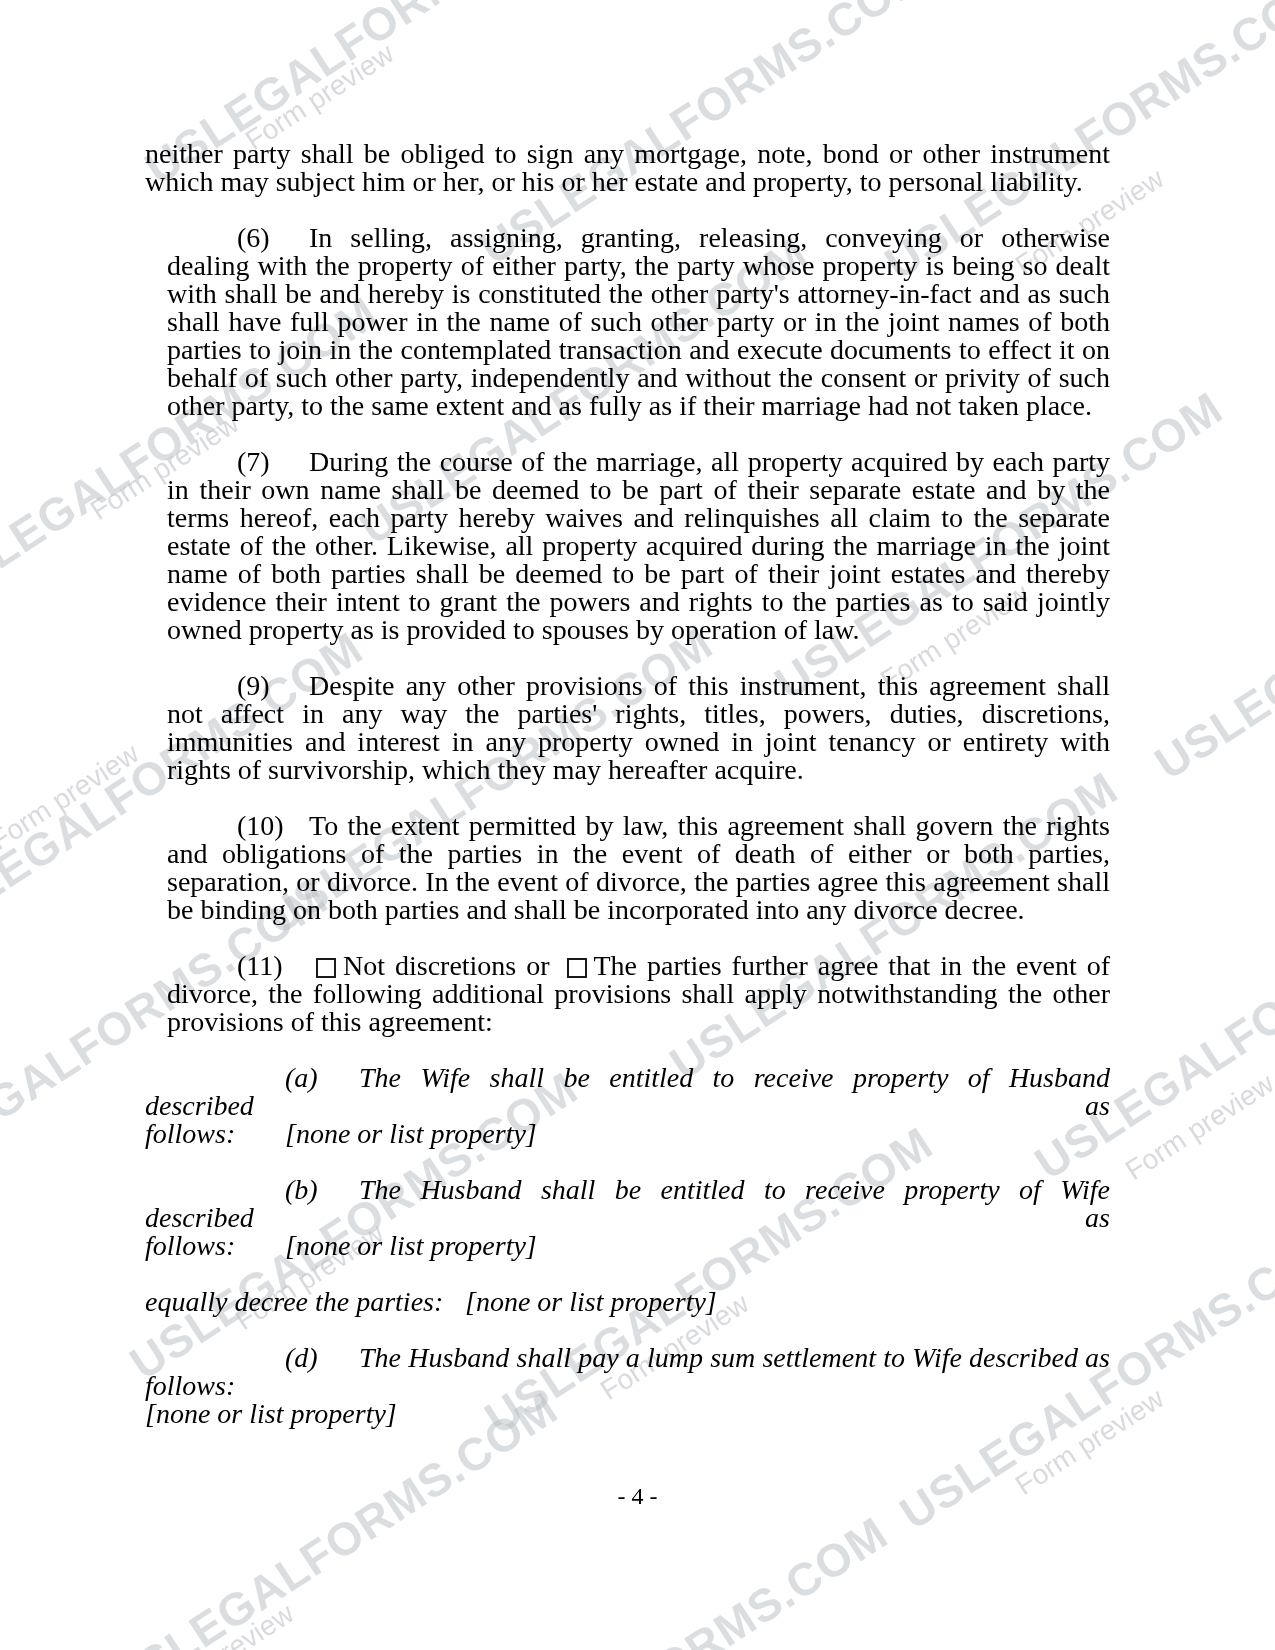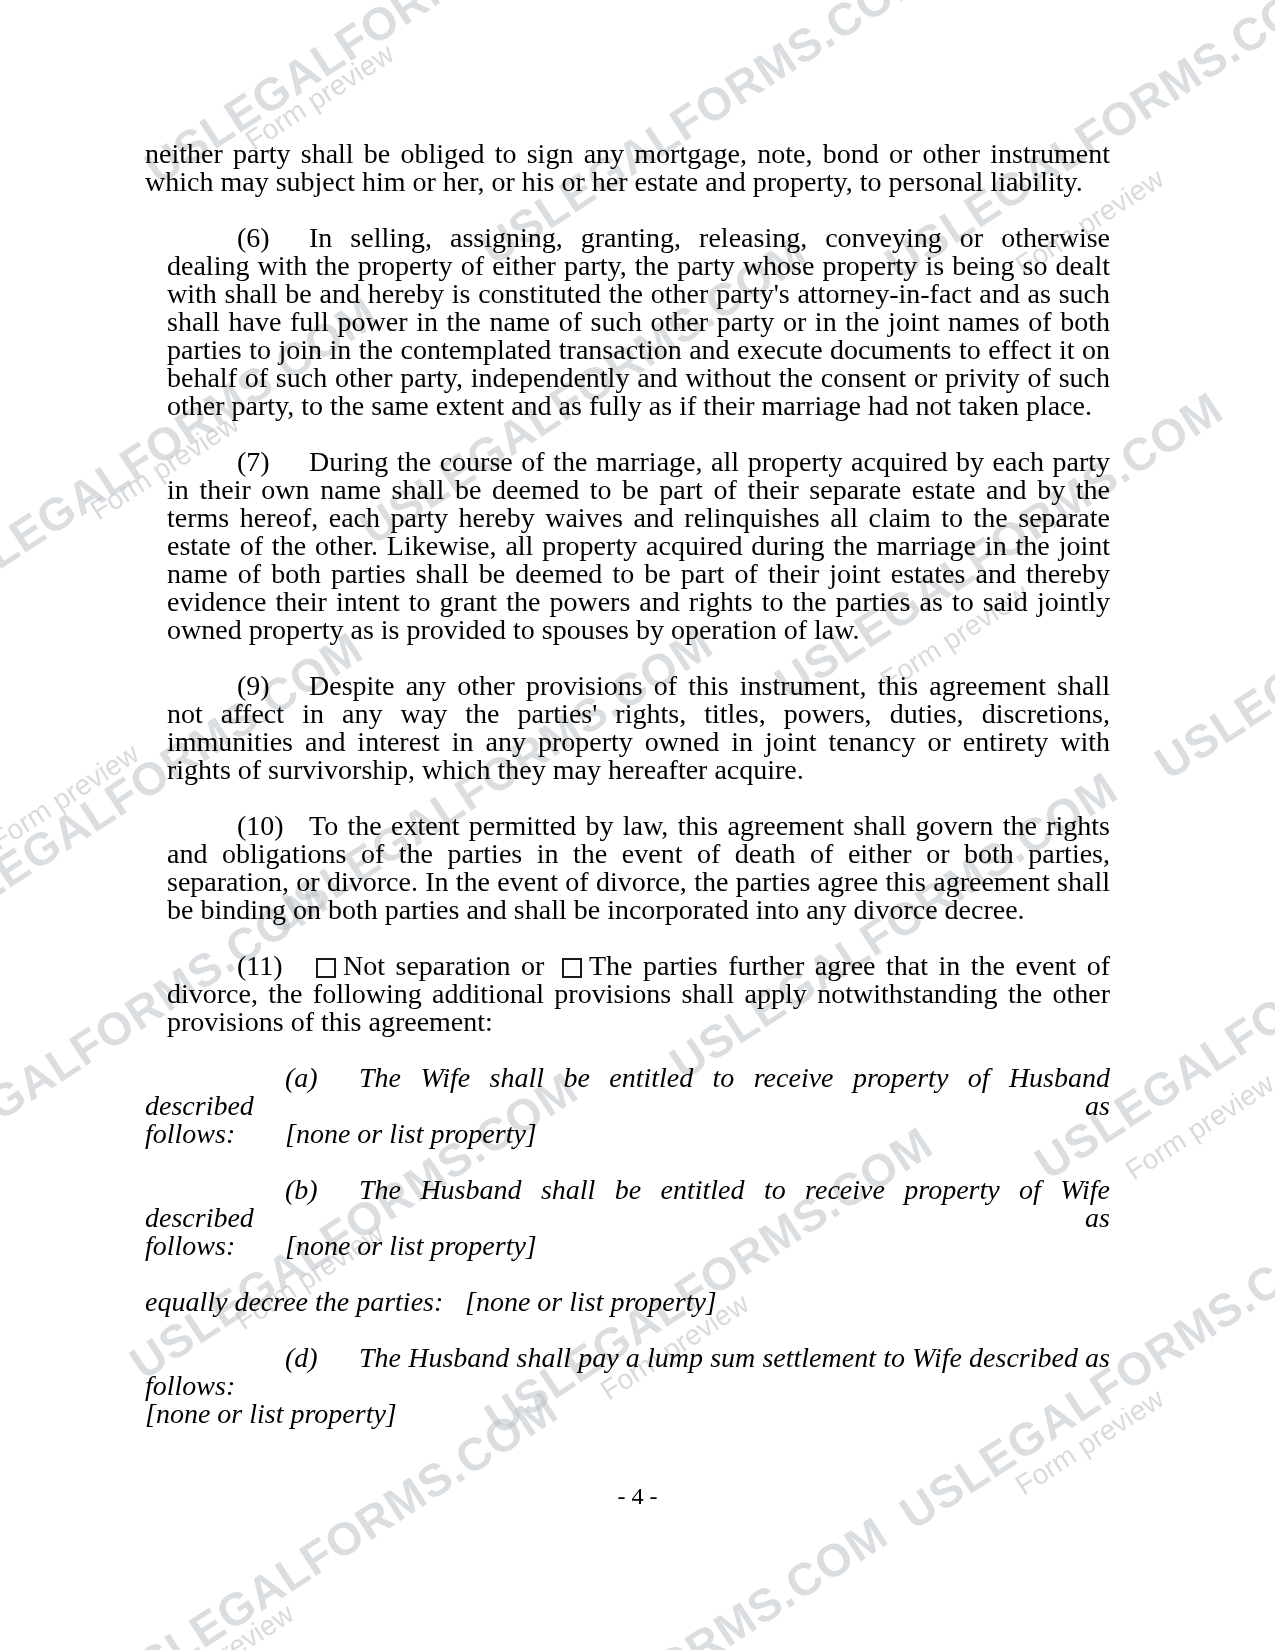"Not separation or" span { text: separation -> discretions }
